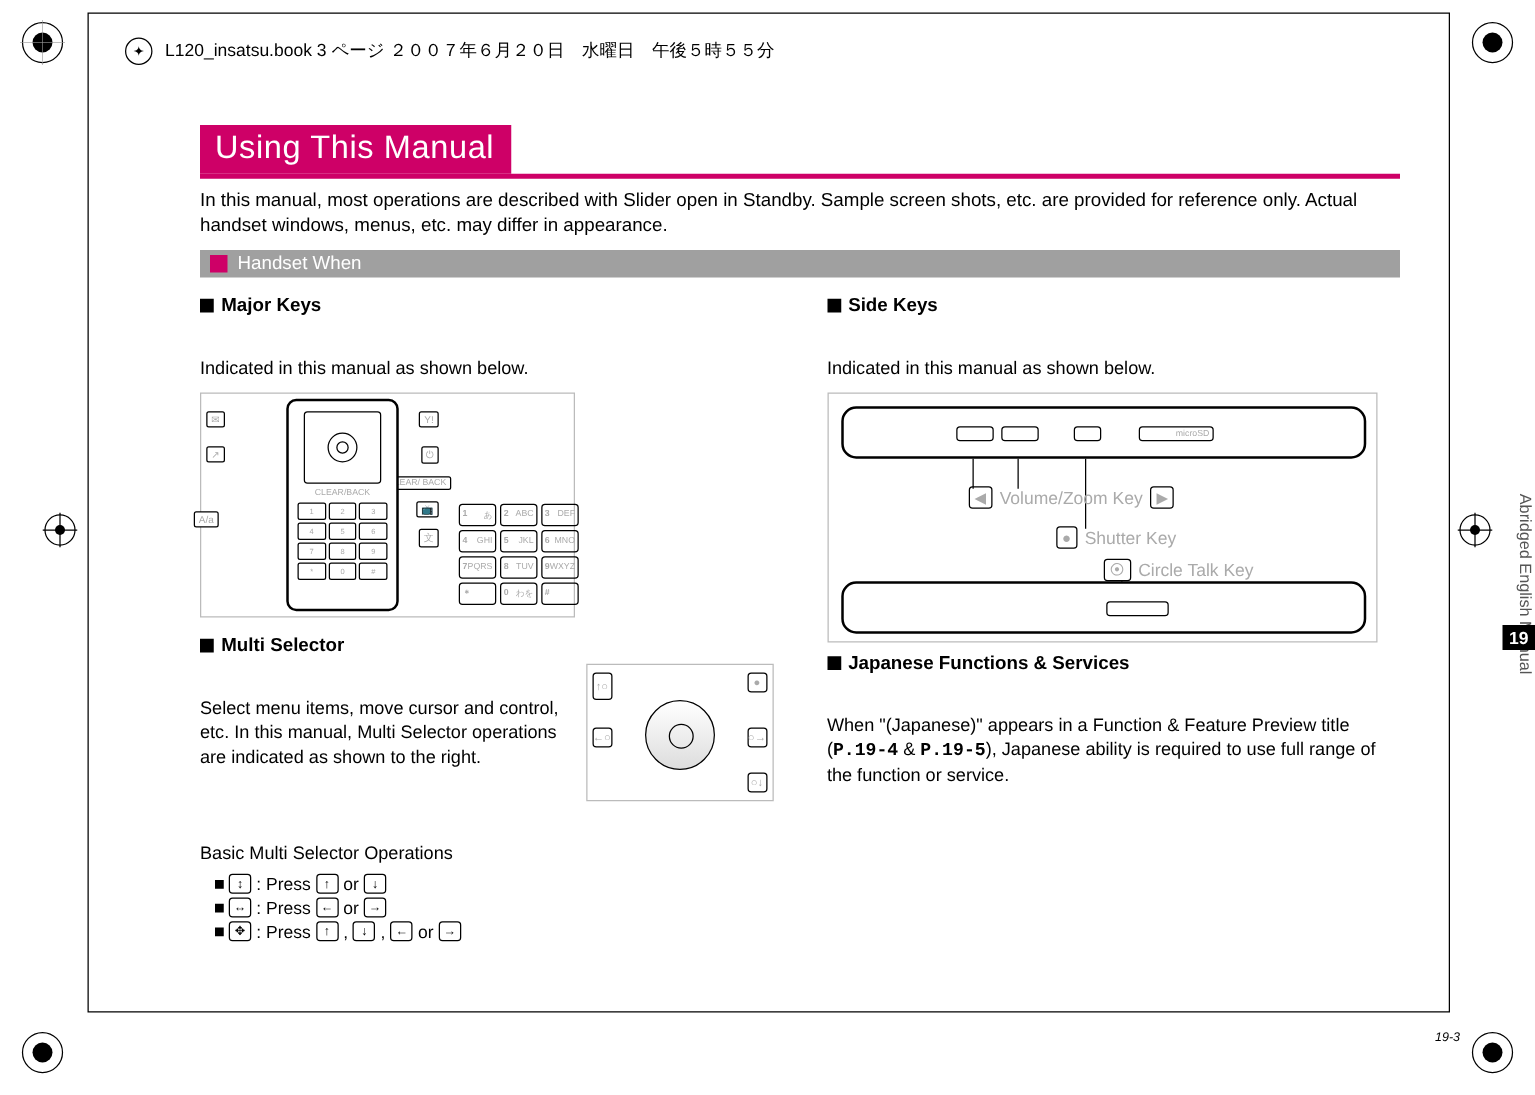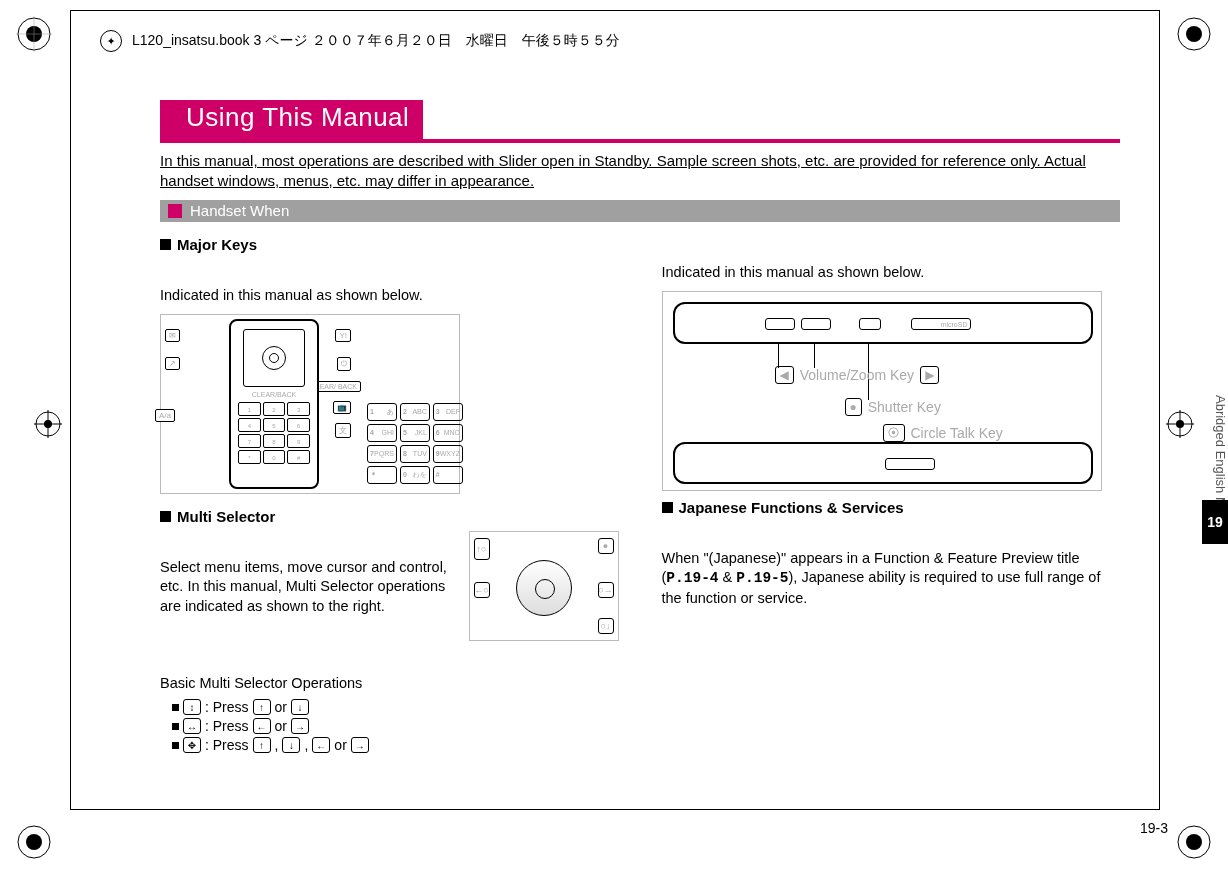"Using This Manual" .title-band { padding: 2px 14px 6px 26px -> 2px 14px 6px 12px }
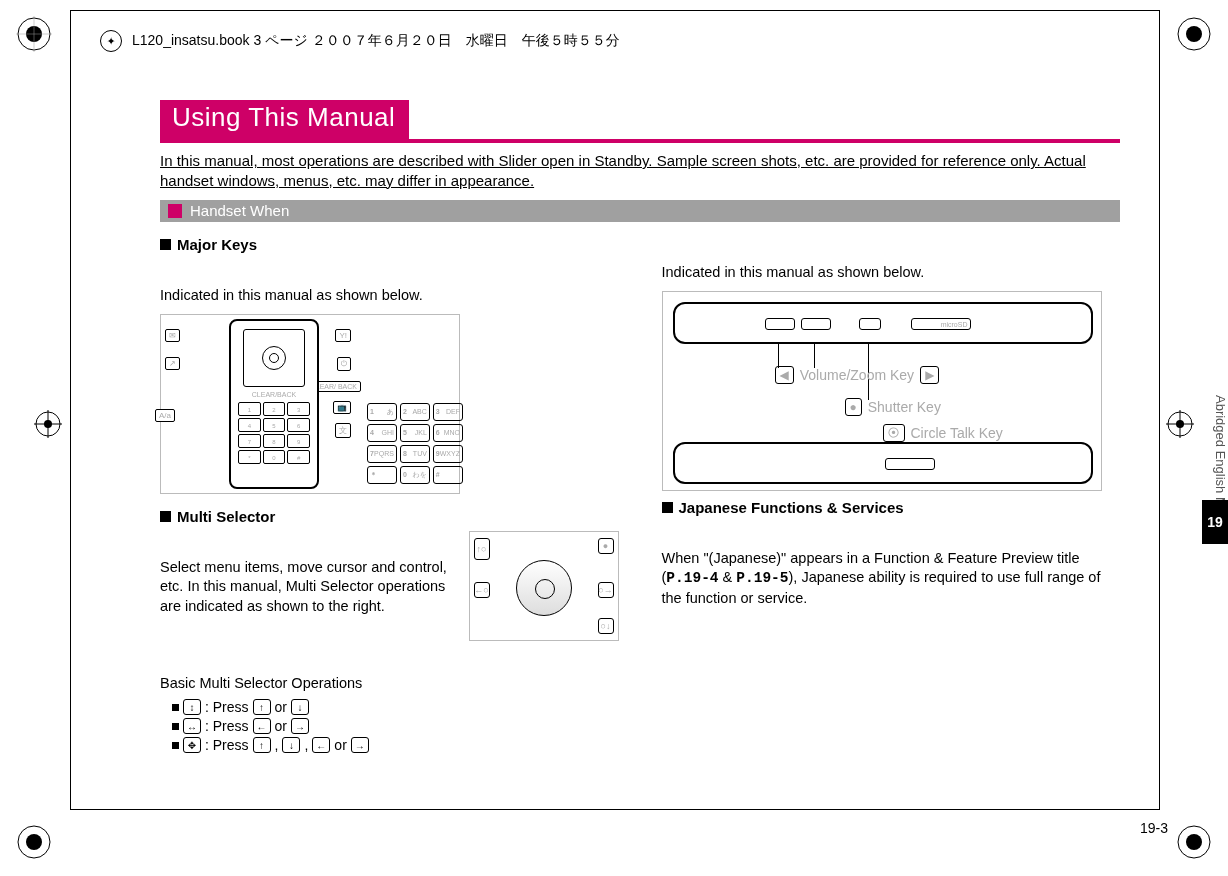"In this manual, most operations" .intro { text-decoration: underline -> none }
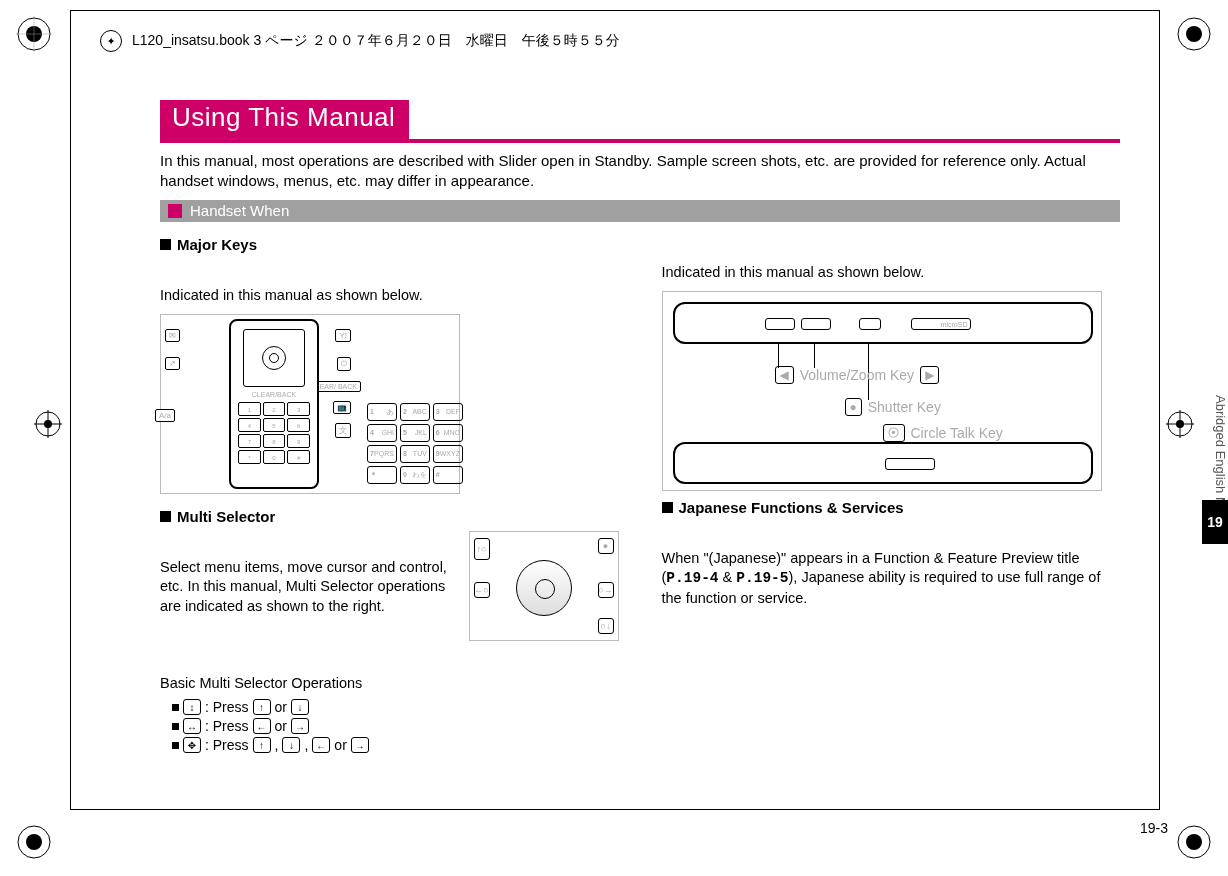"Side Keys" div.sub-head { html: none -> <div> <span>Side Keys</span> </div> }
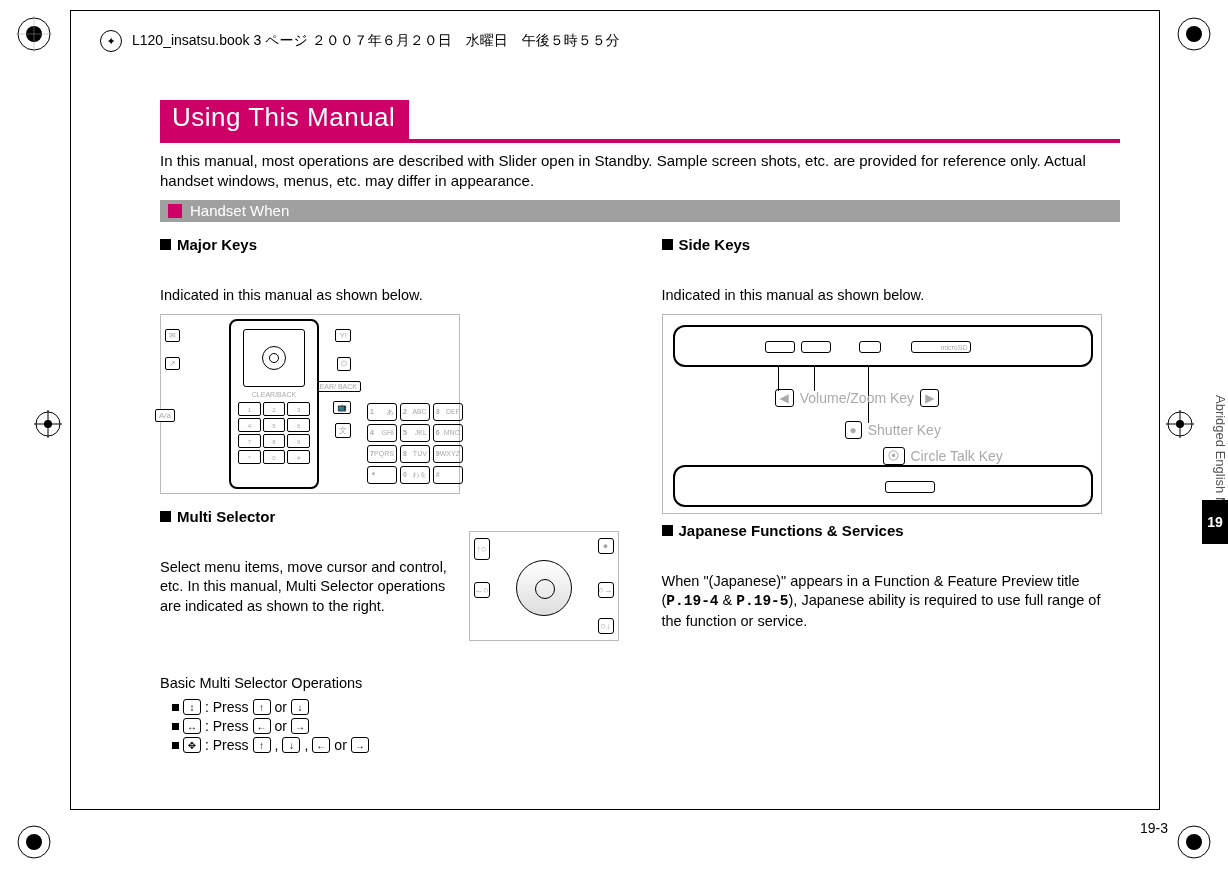"19" .chapter-tab { height: 44px -> 20px }
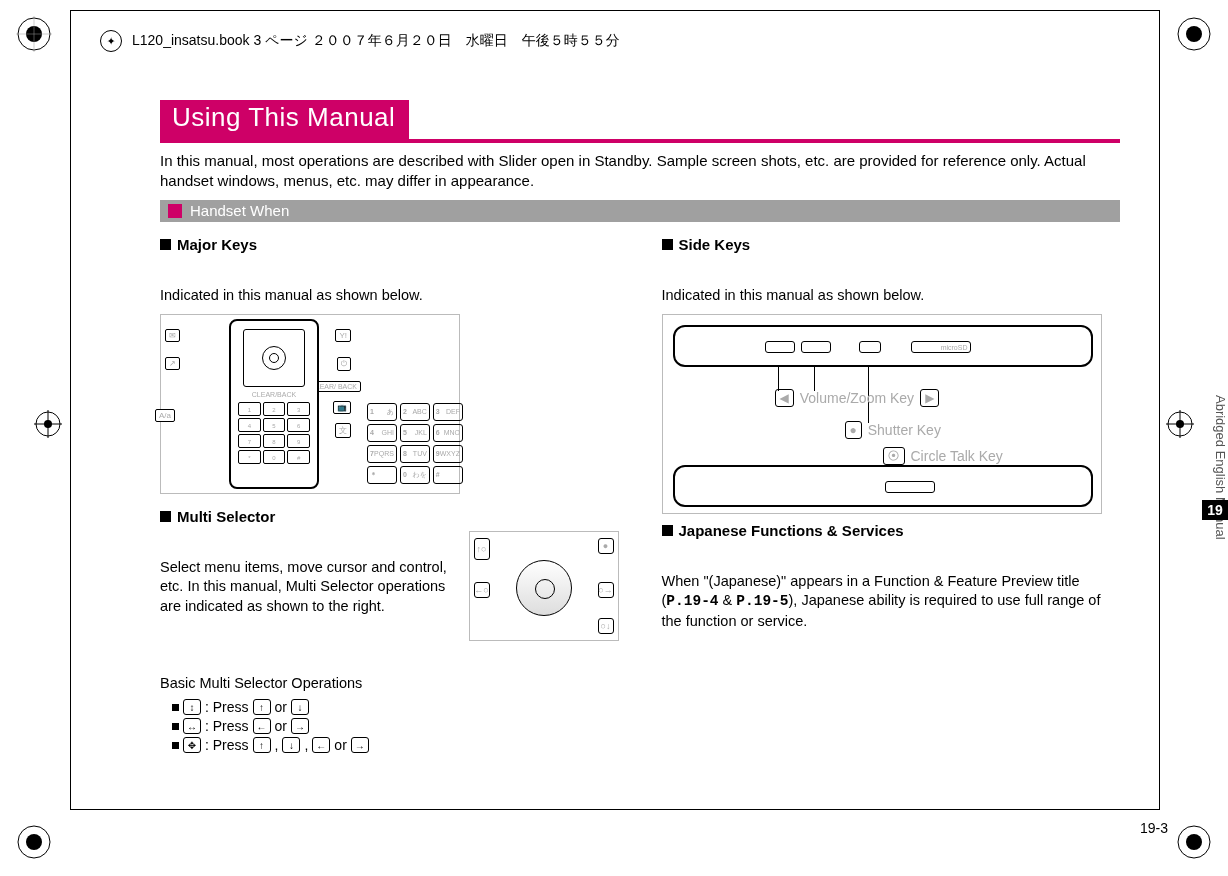"19-3" .page-no { font-size: 14px -> 10px; font-style: none -> italic }
